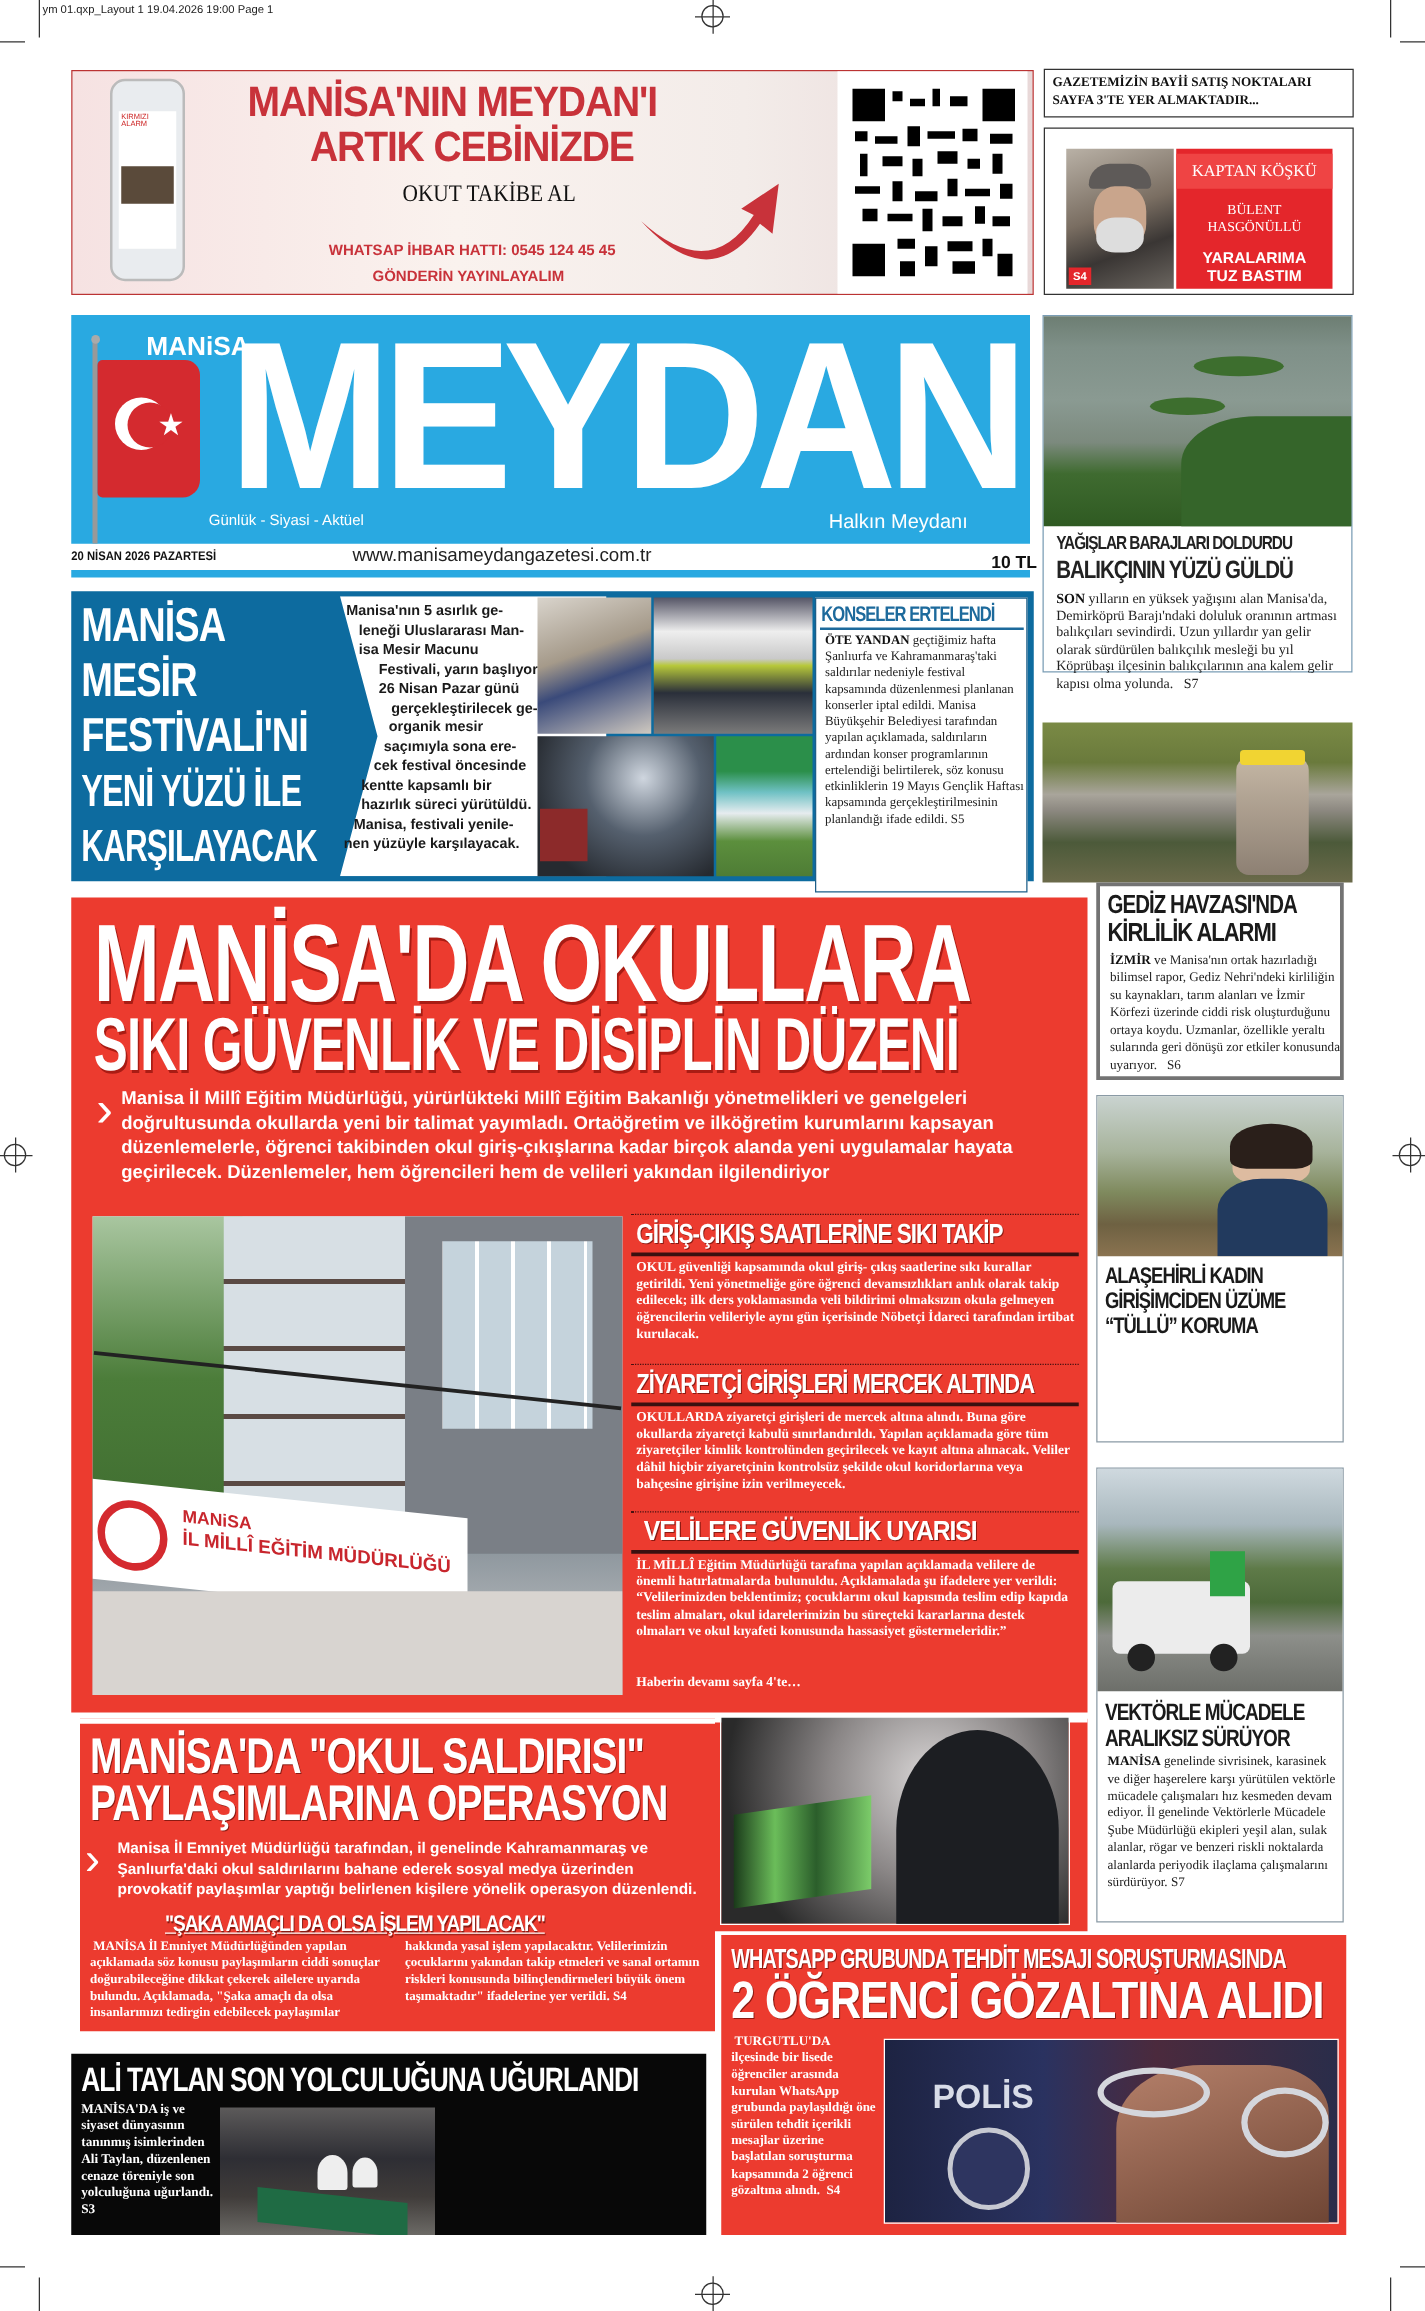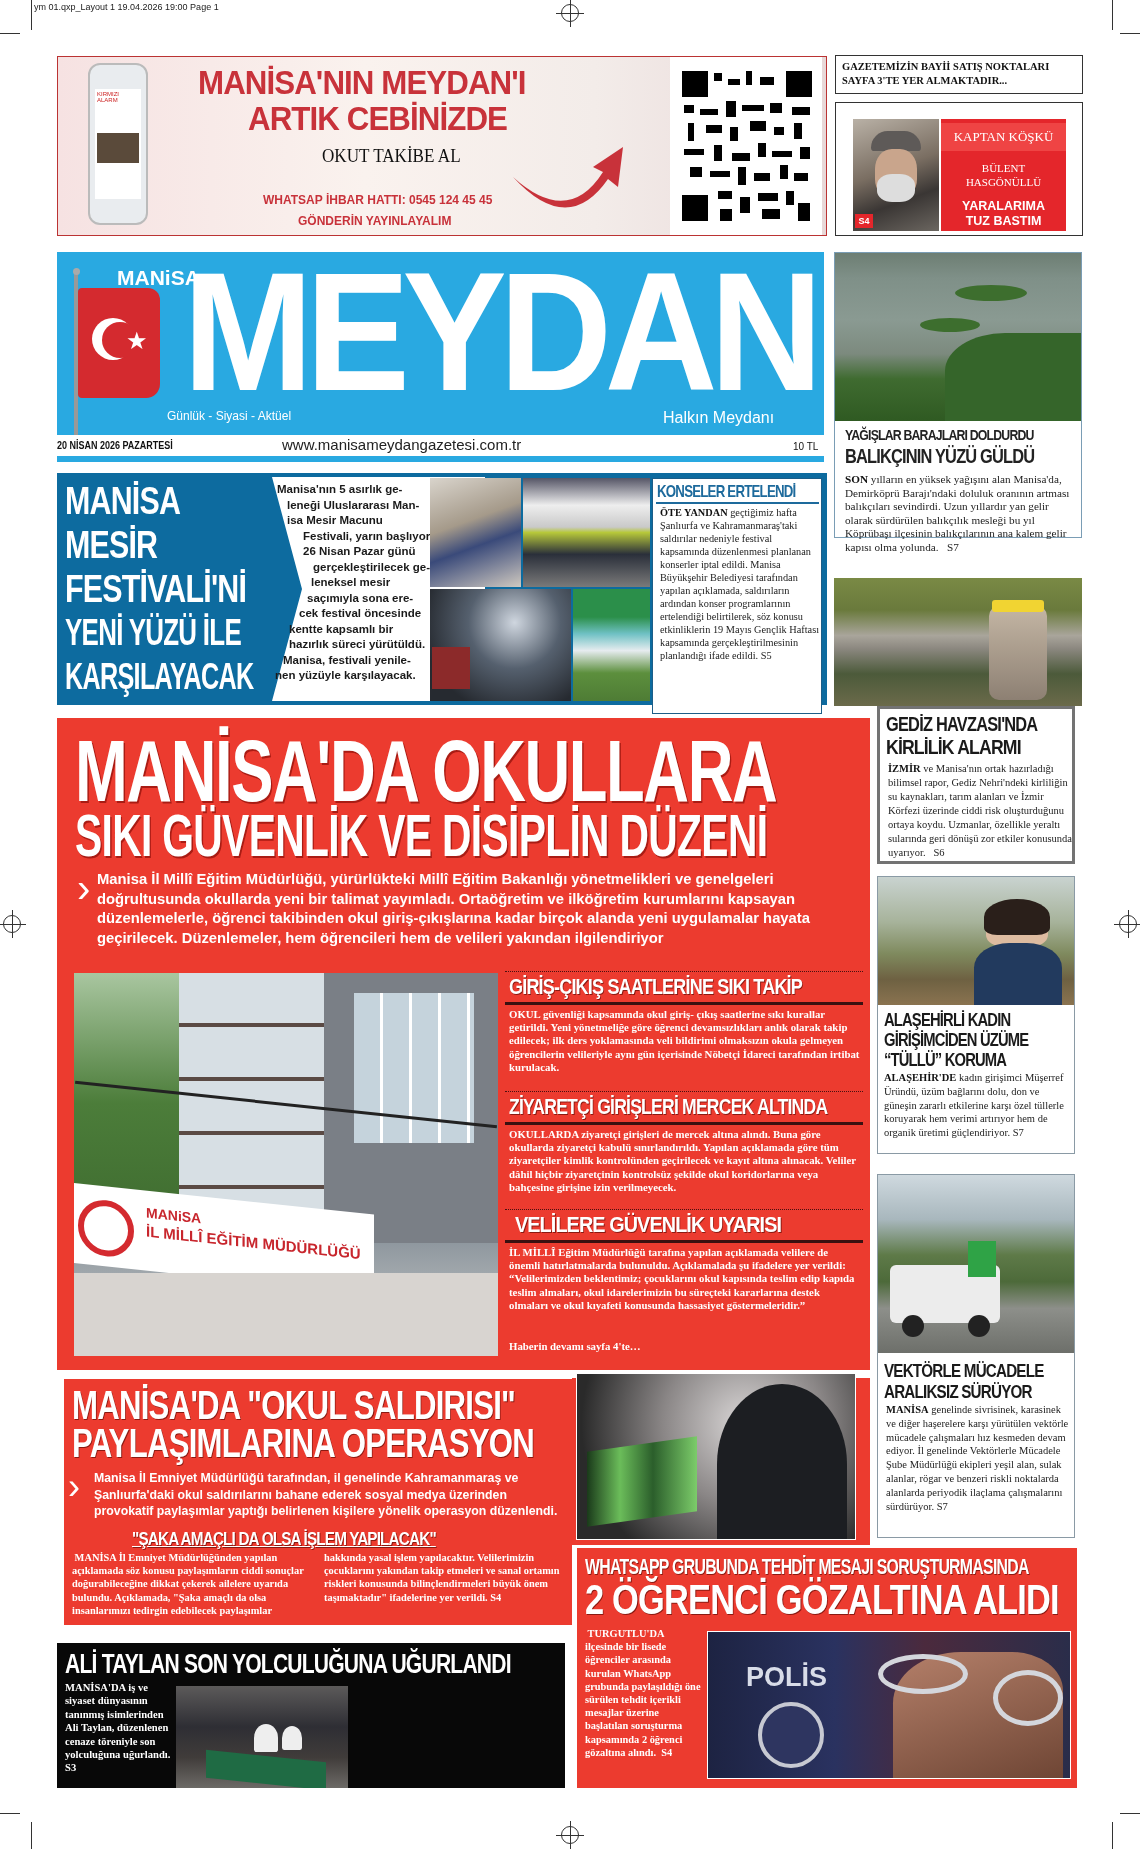"10 TL" div.abs { font-size: 10px -> 14px; font-weight: normal -> bold }
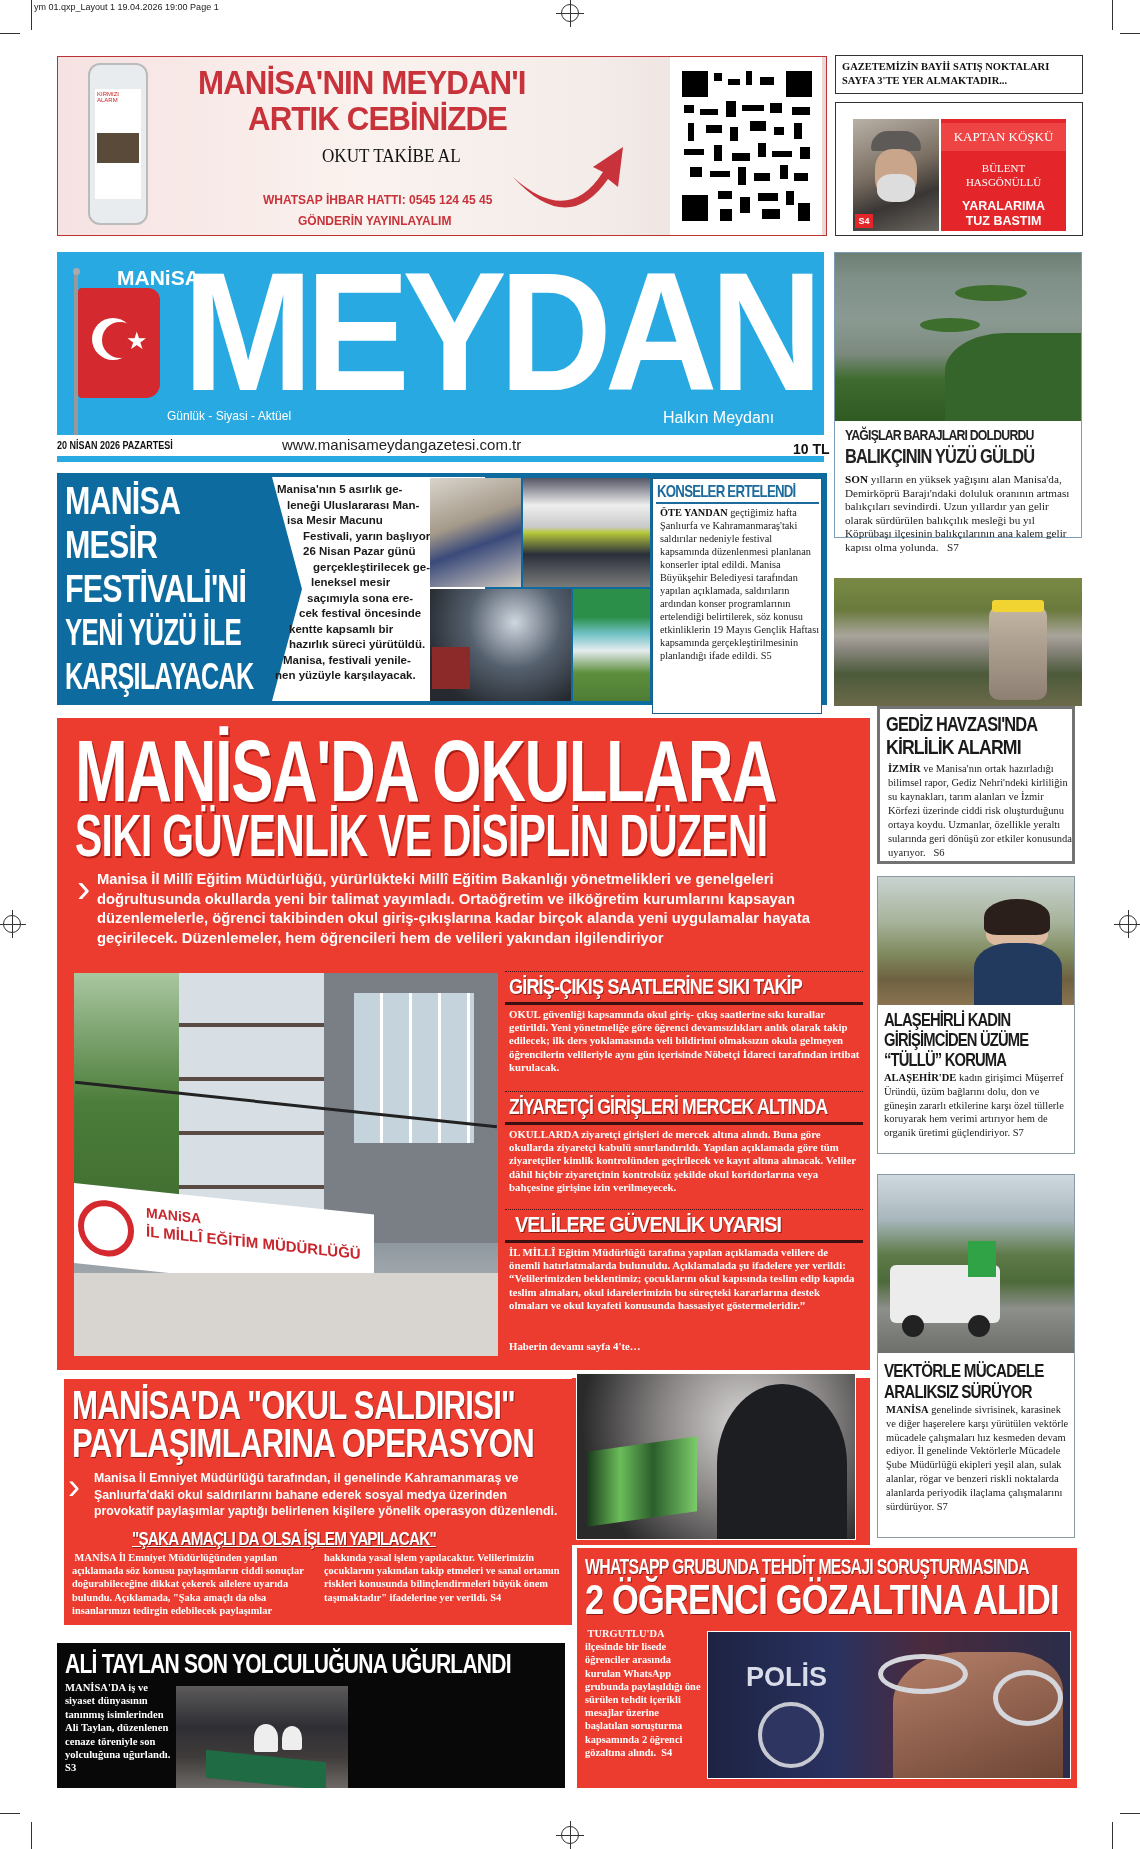"leneksel mesir" div { text: leneksel -> organik }
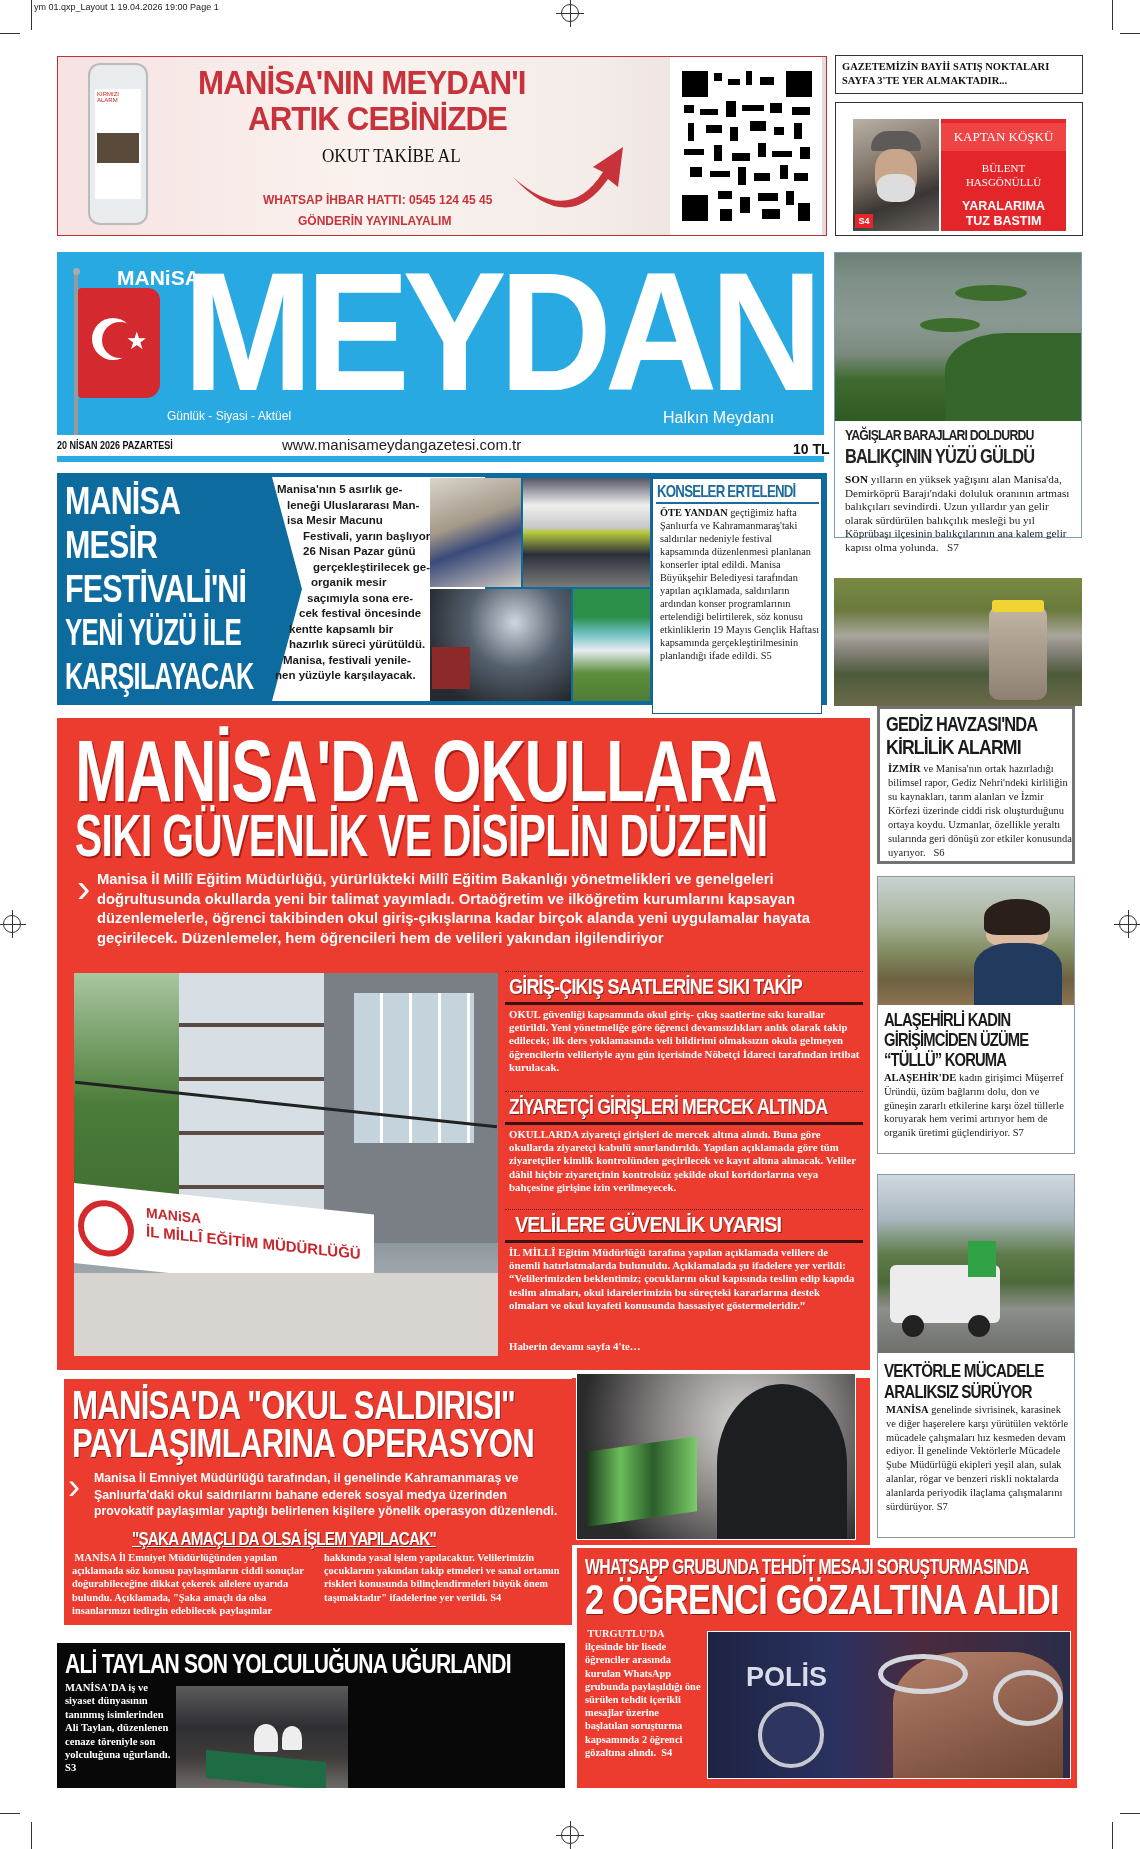"ALAŞEHİR'DE kadın girişimci Müşerref" div.abs { html: <div><b>ALAŞEHİR'DE</b><span> kadın girişimci Müşerref Üründü, üzüm bağlarını dolu, don ve güneşin zararlı etkilerine karşı özel tüllerle koruyarak hem verimi artırıyor hem de organik üretimi güçlendiriyor.</span> <span>S7</span></div> -> none }
